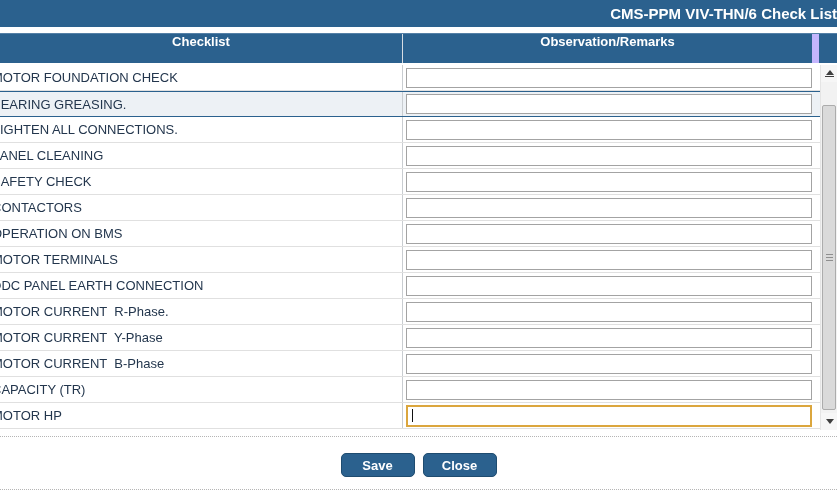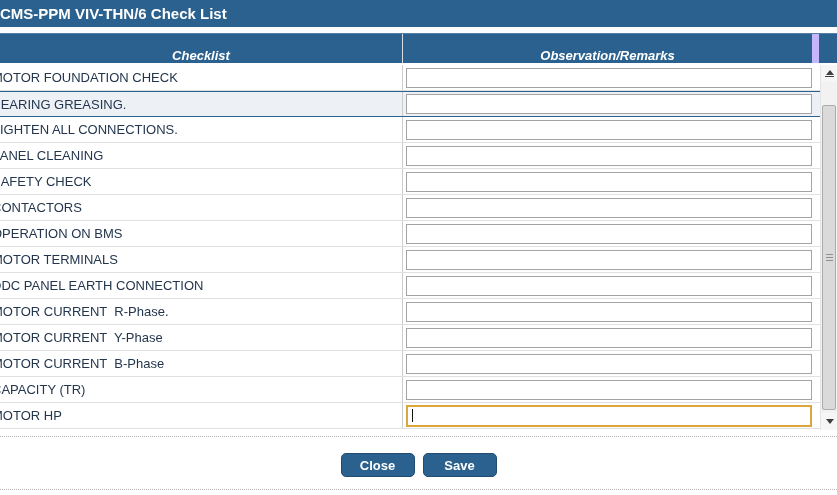"CMS-PPM VIV-THN/6 Check List" .title-bar { text-align: left -> right }
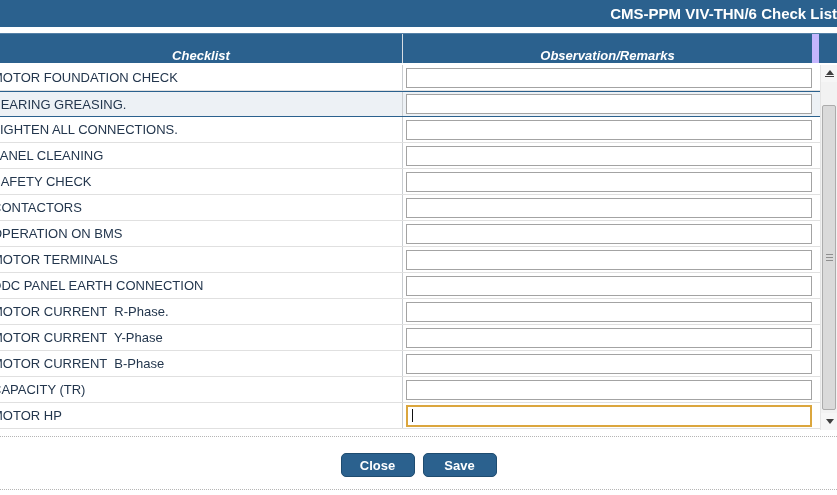"Checklist" .th { align-items: flex-end -> flex-start; font-style: italic -> none }
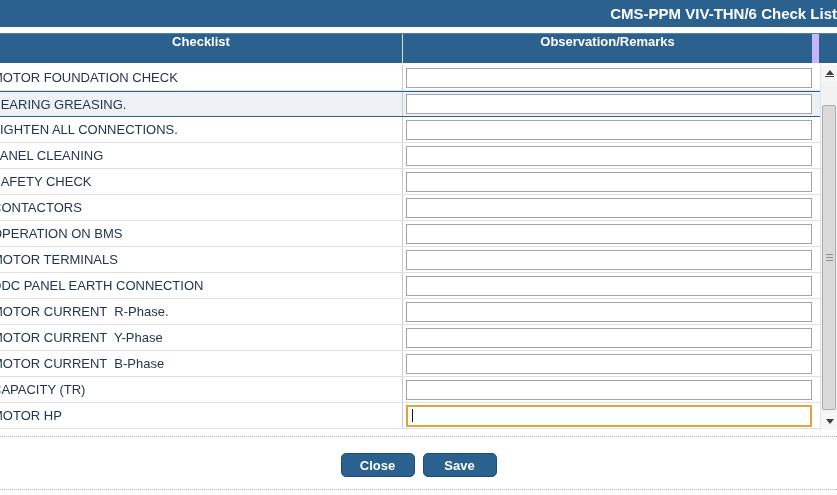"Close" button.btn { order: before "Save" -> after "Save" }
